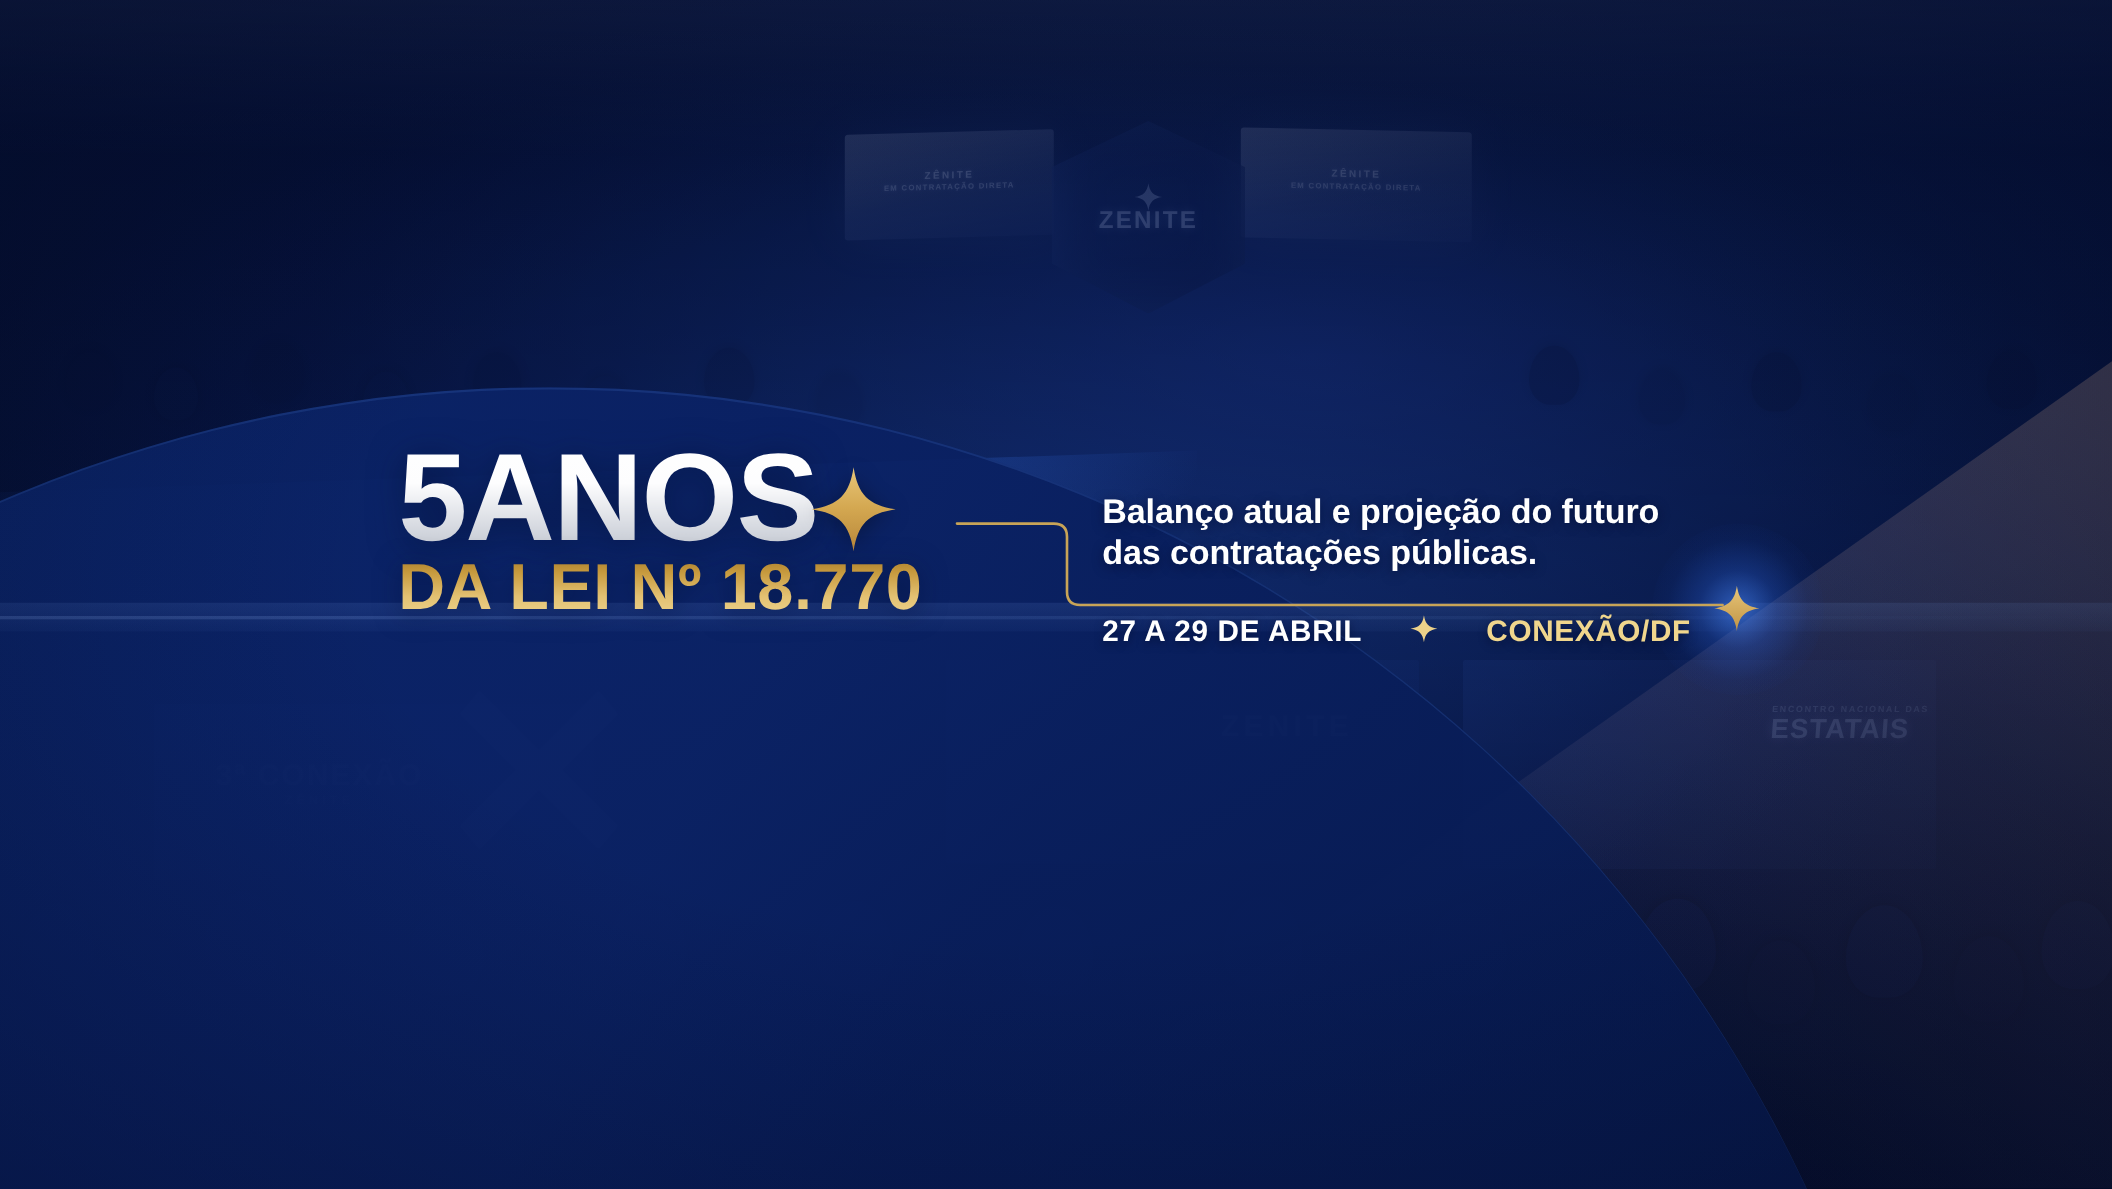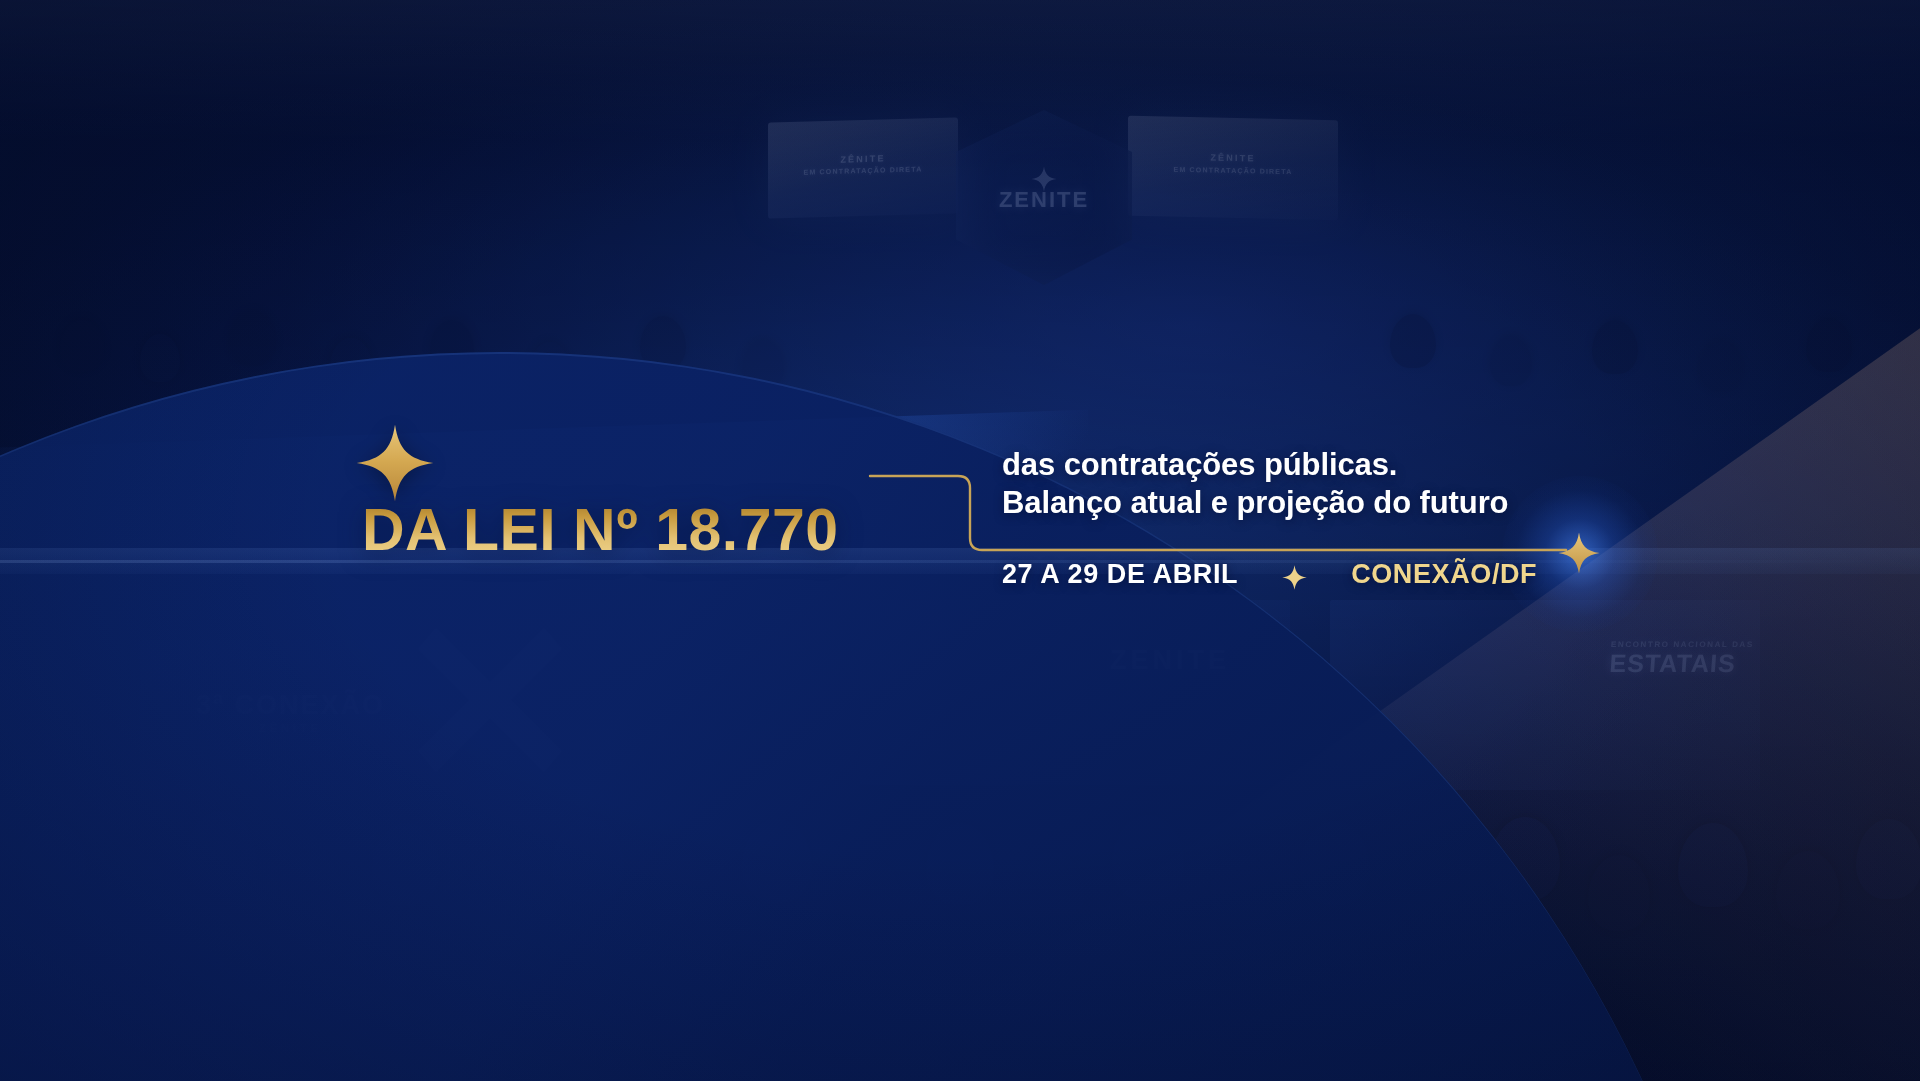"5ANOS" div.hl-anos { html: none -> <div><span>5</span><span>ANOS</span></div> }
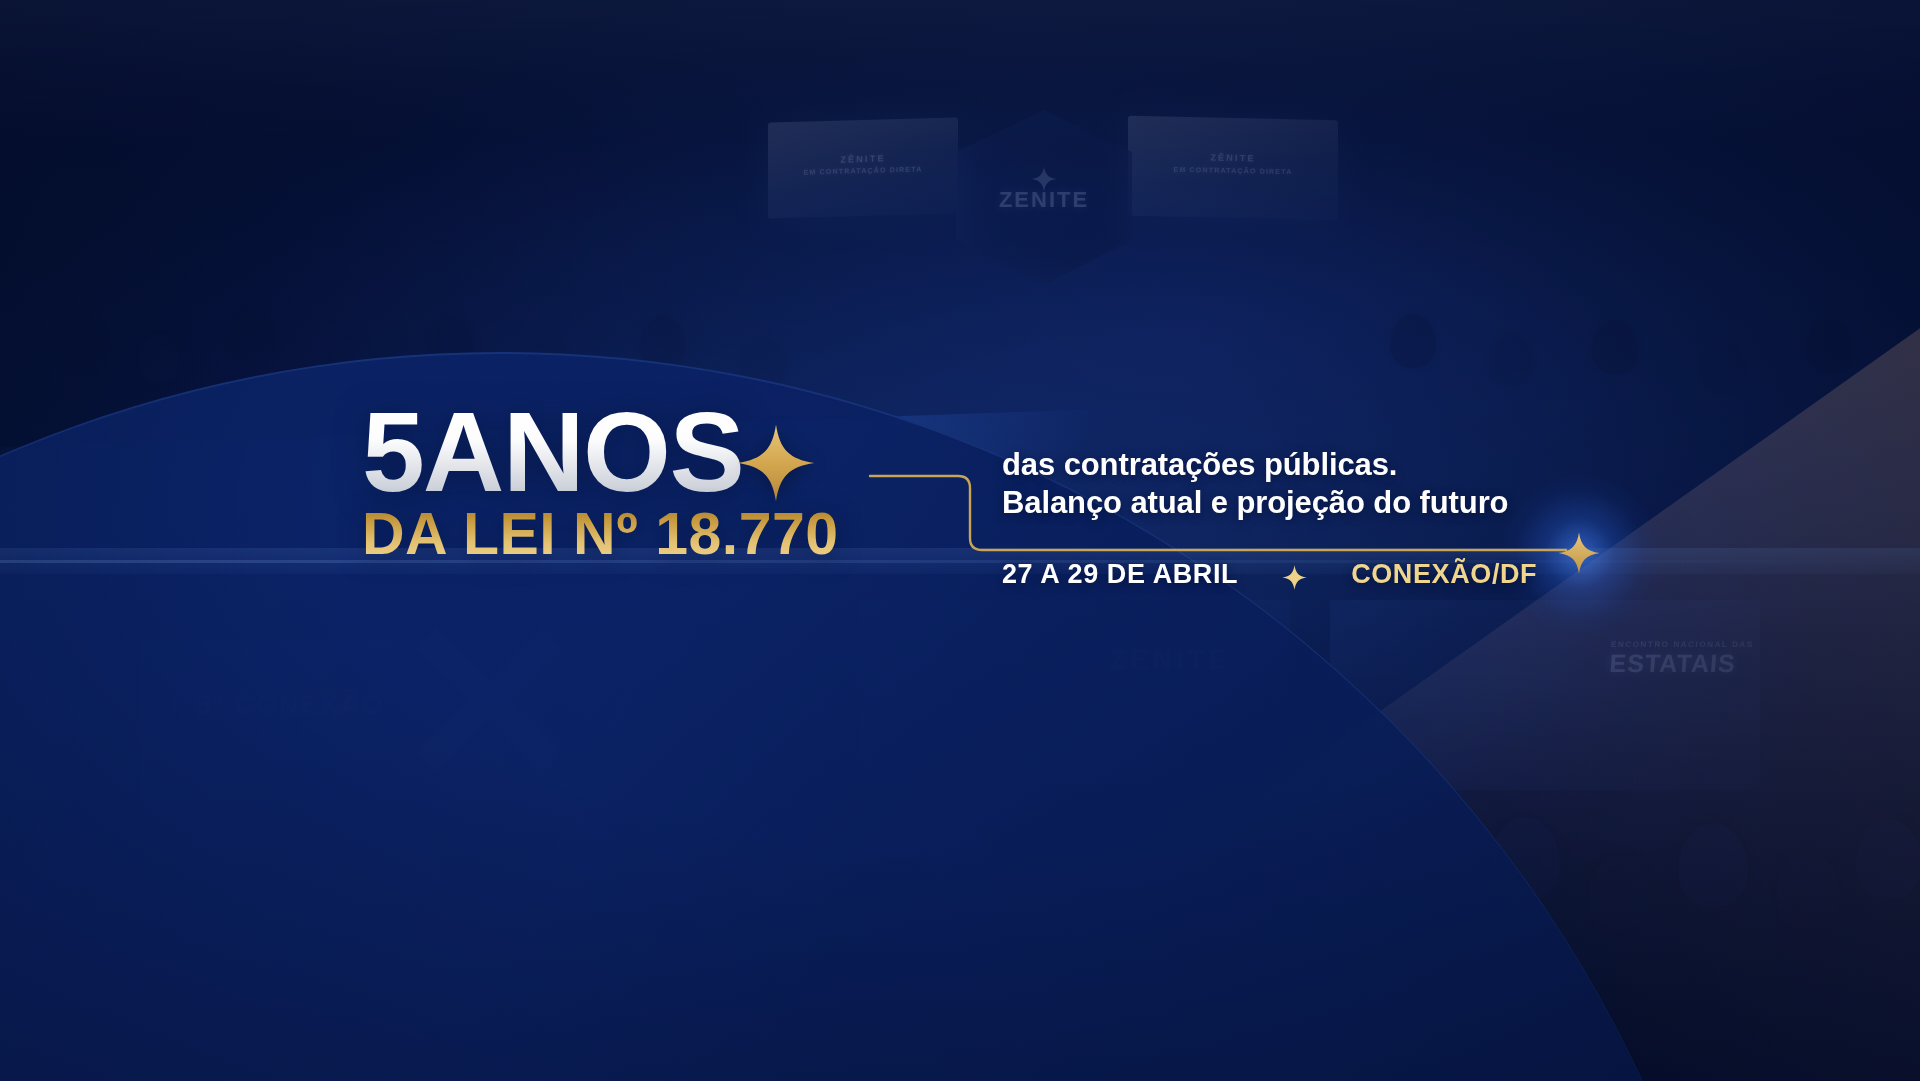"das contratações públicas." div.tagline { order: before "Balanço atual e projeção do" -> after "Balanço atual e projeção do" }
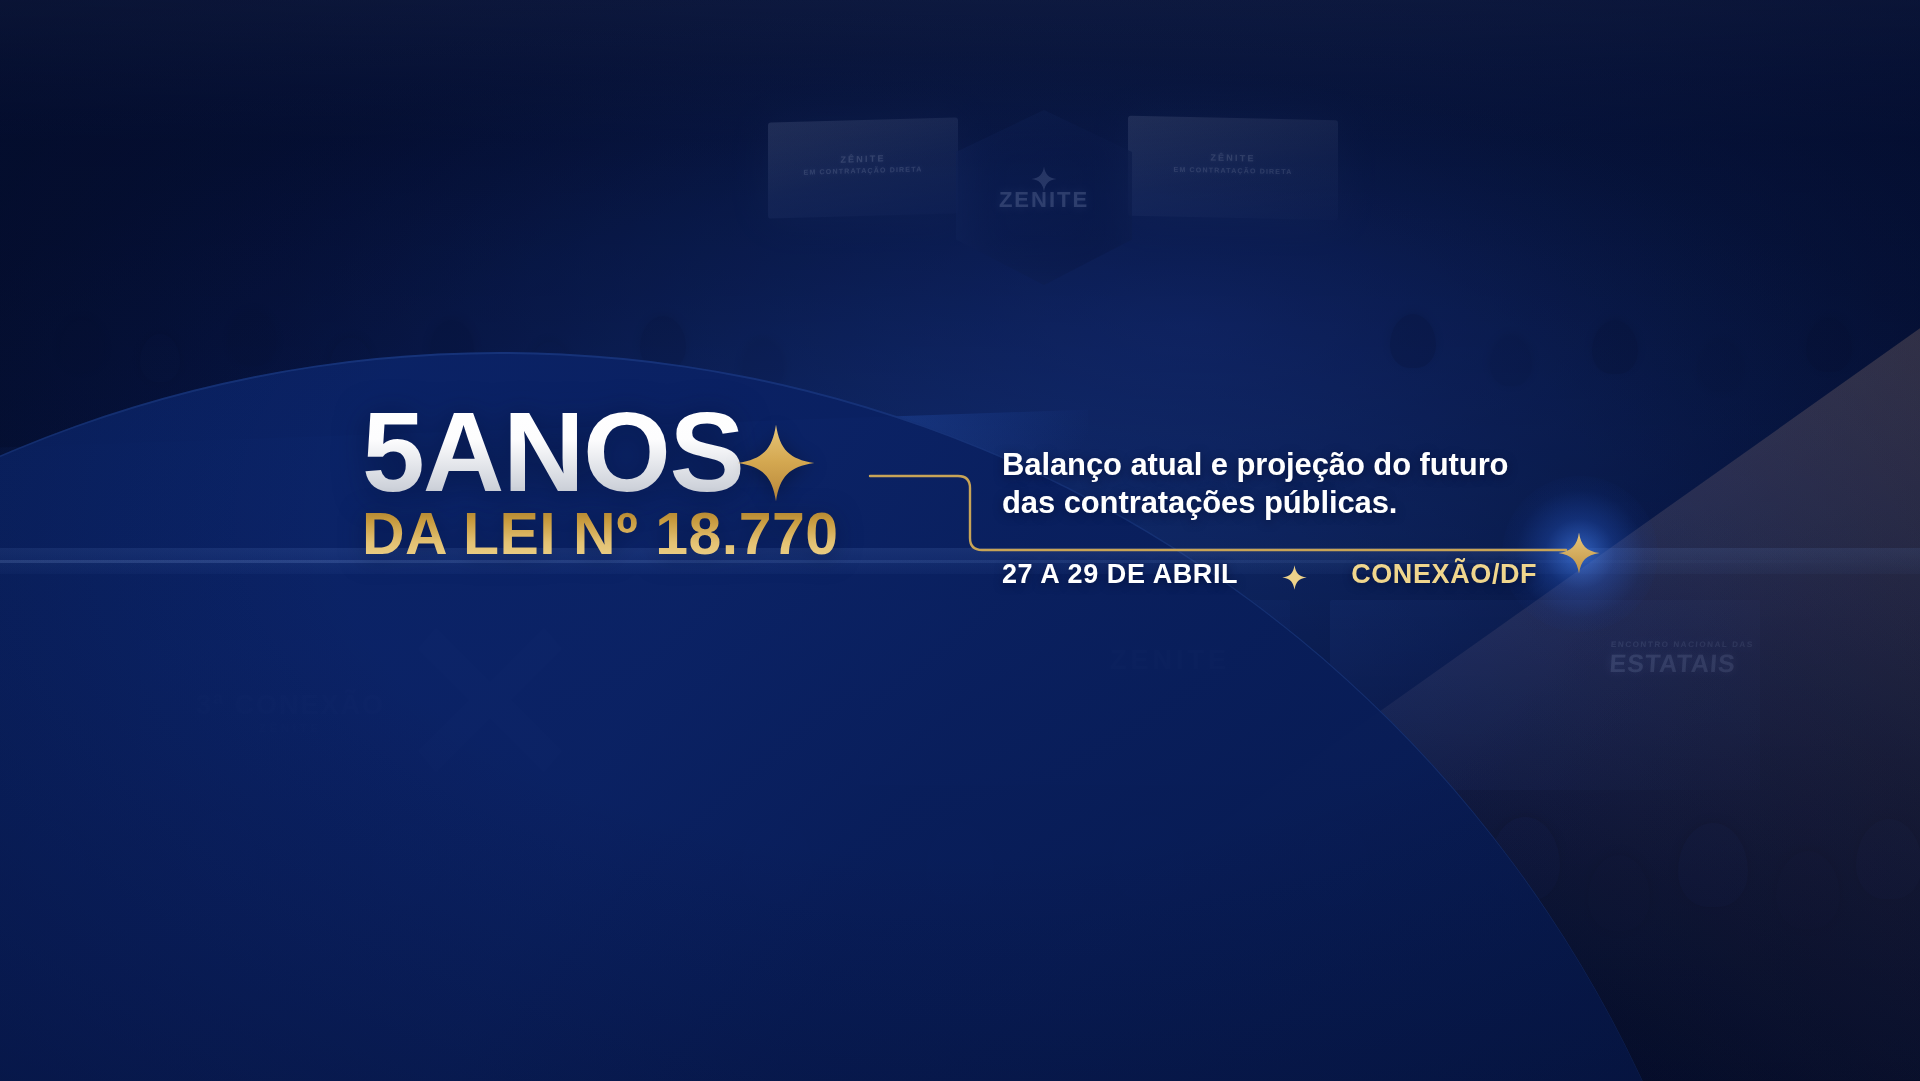"27 A 29 DE ABRIL" .datebar { align-items: flex-end -> flex-start }
